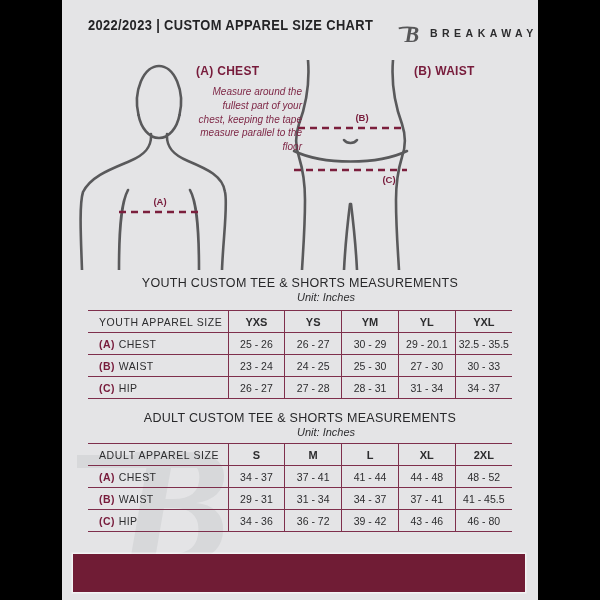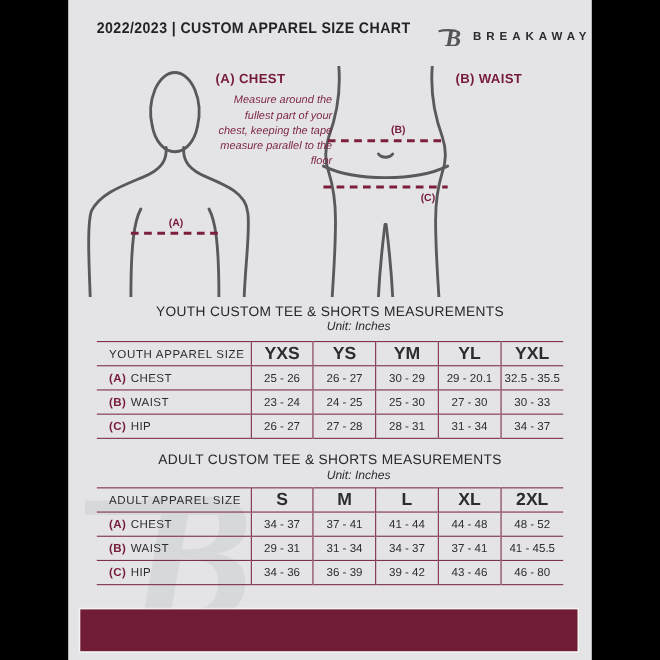"YXS" table.size tr.head td { font-size: 16px -> 11px }
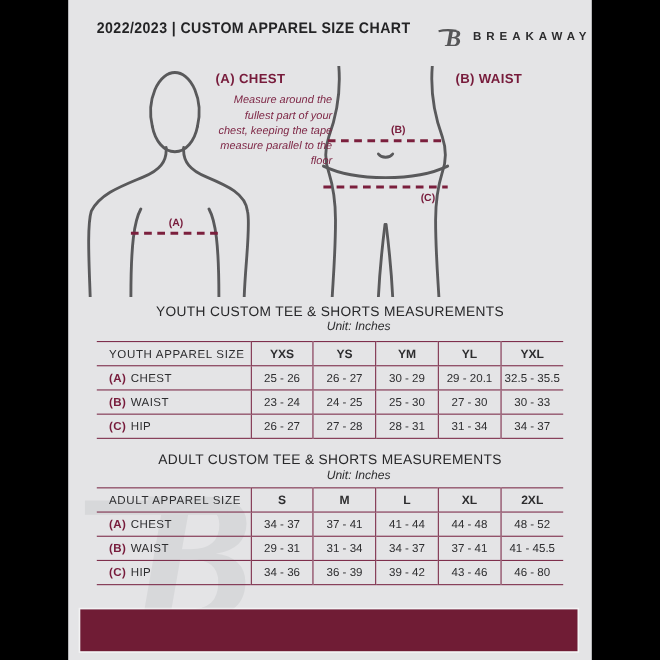"36 - 39" td { text: 39 -> 72 }
